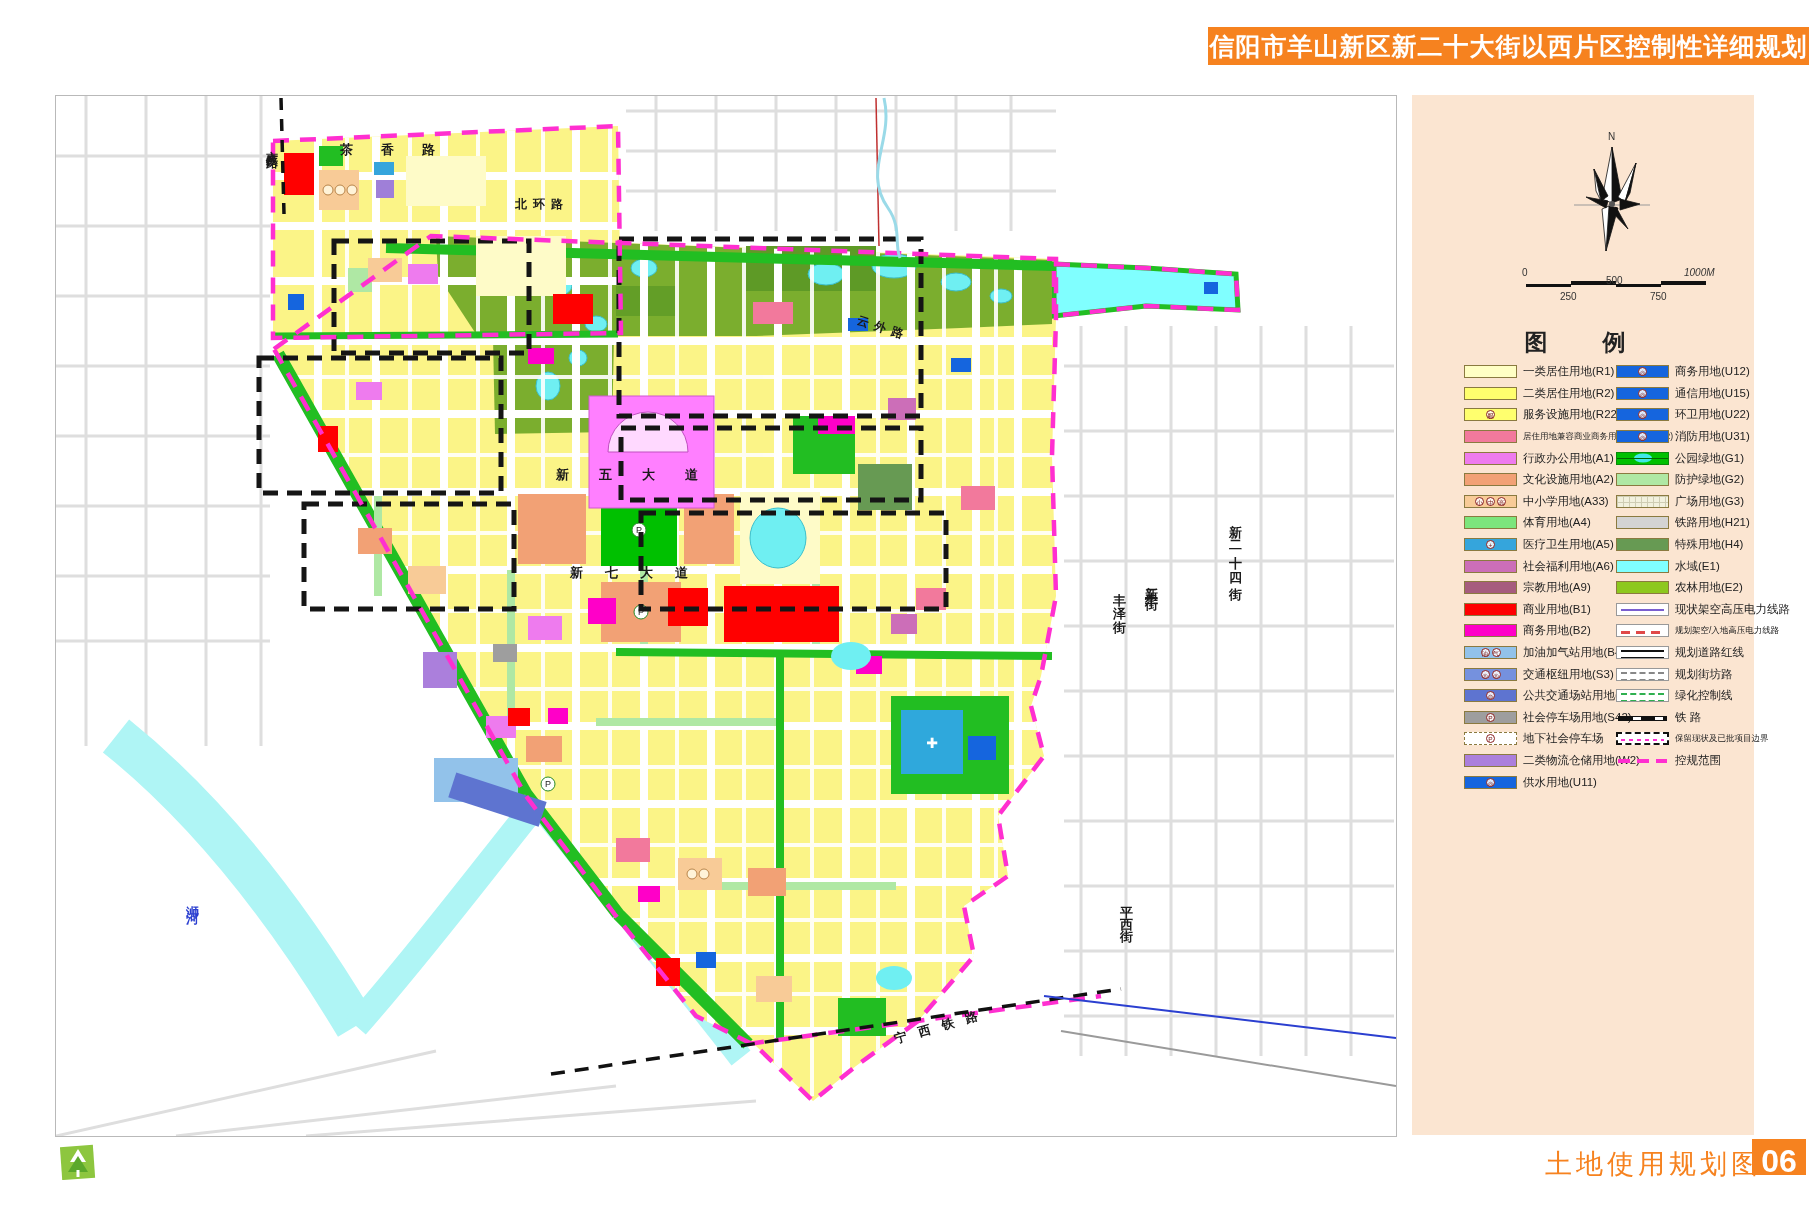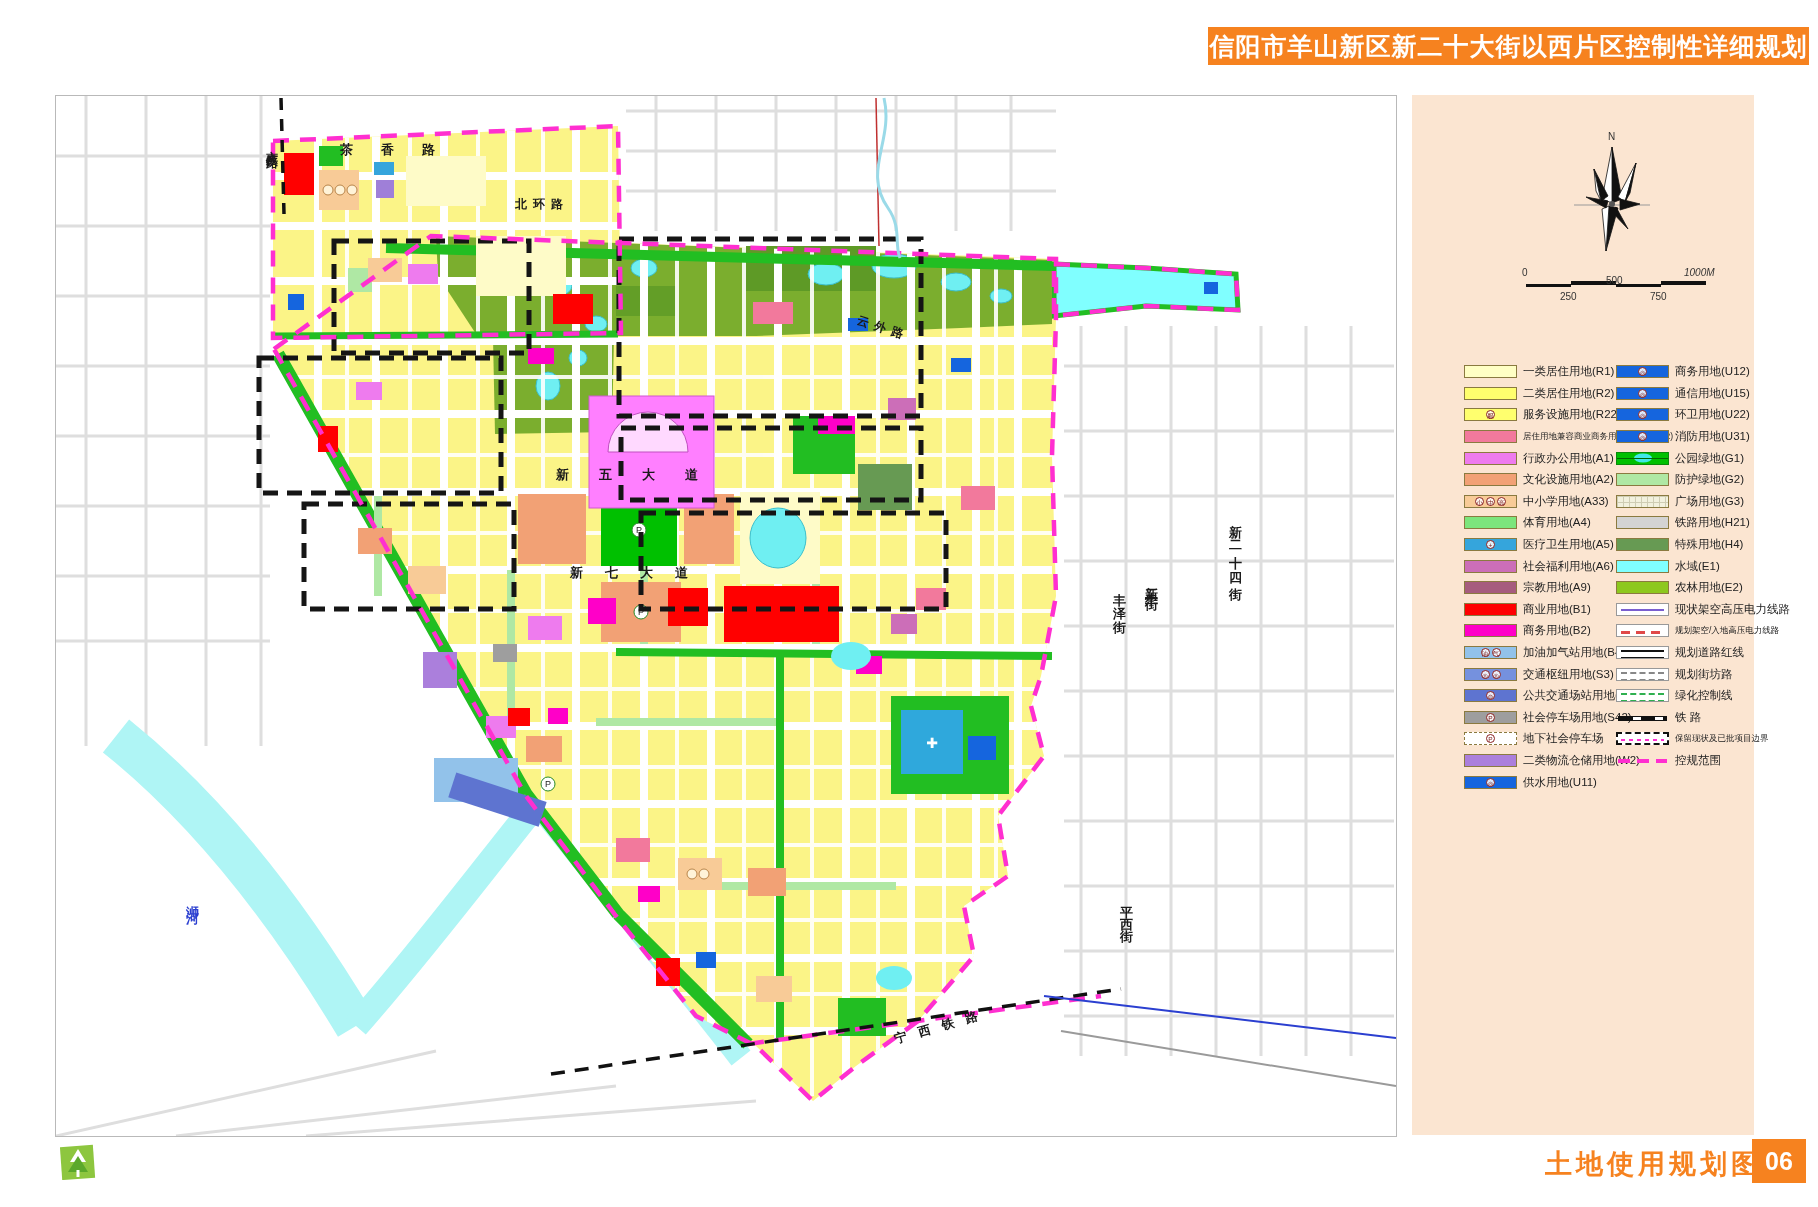"图 例" div { html: none -> <div>图 例</div> }
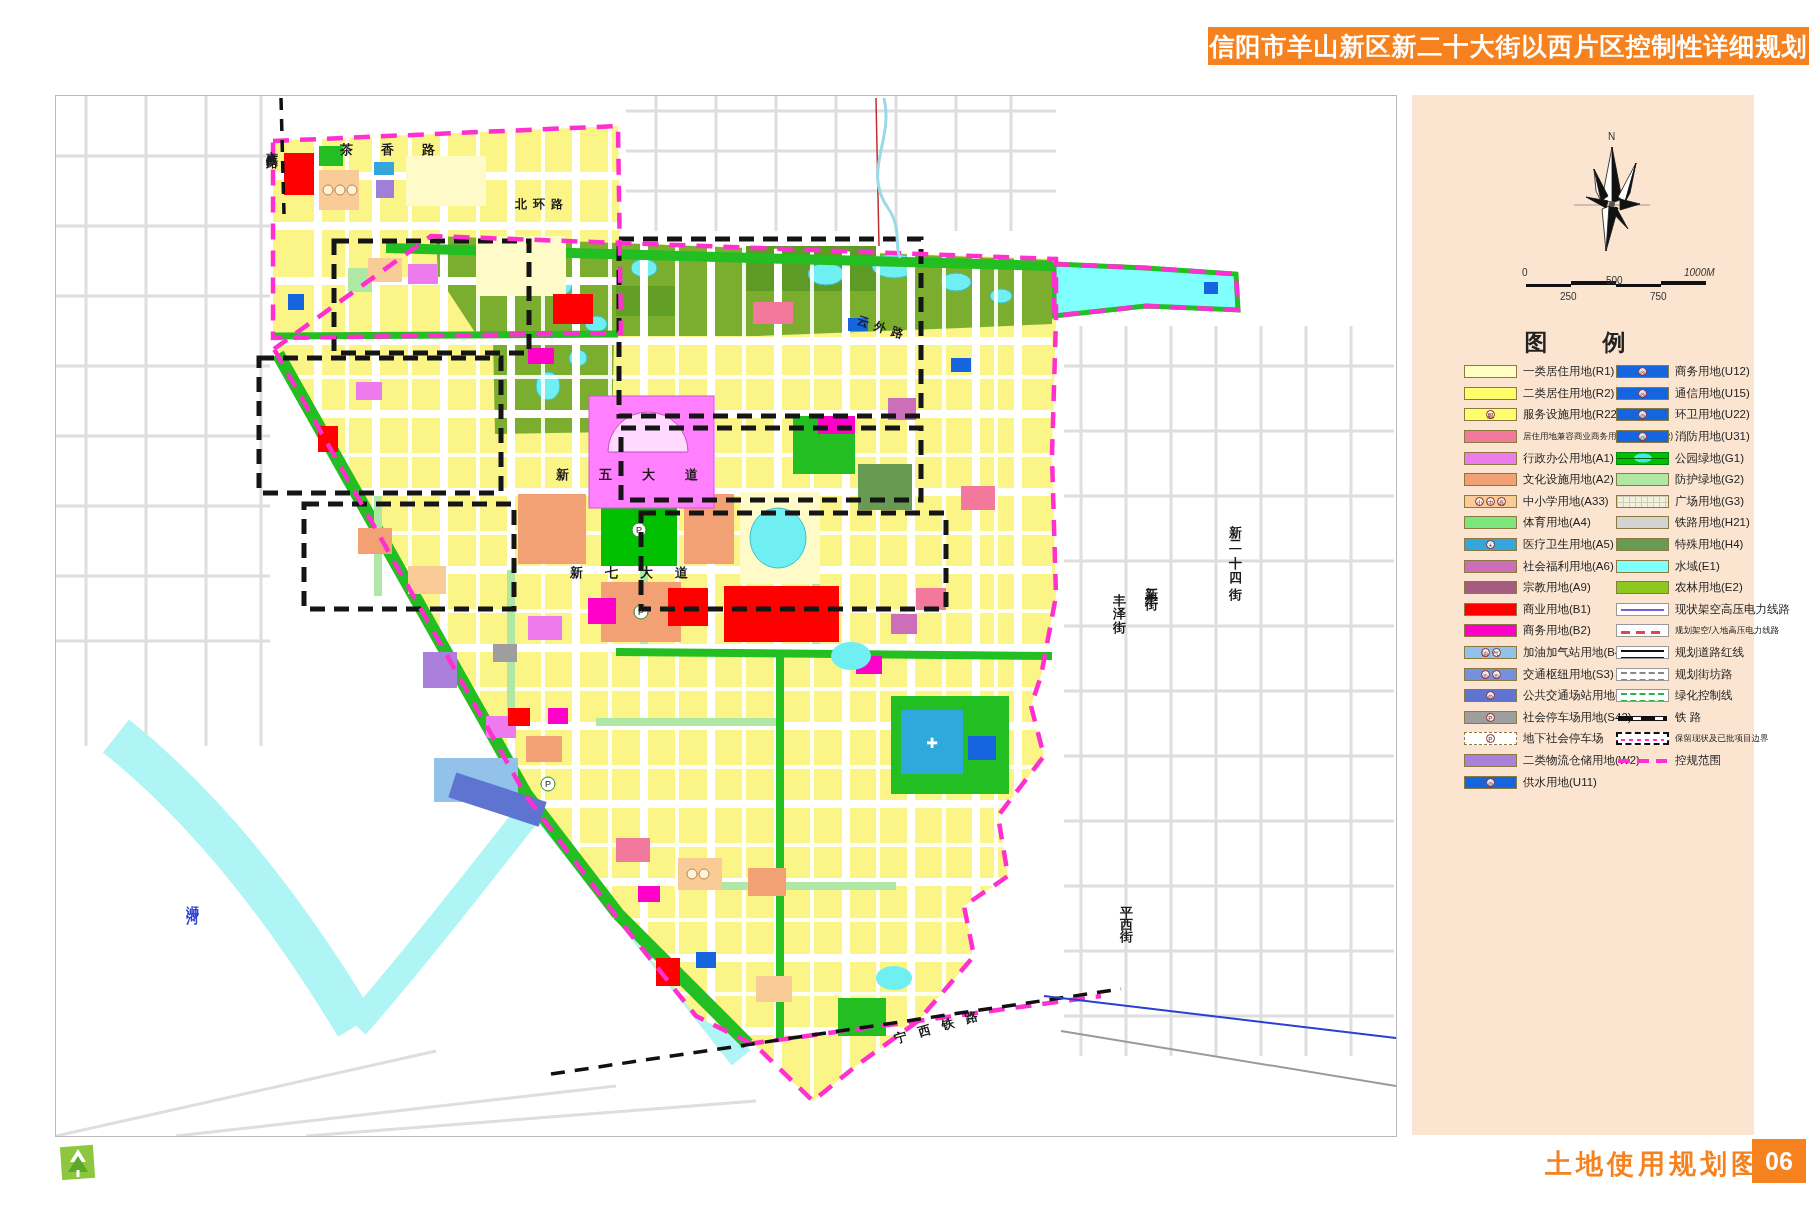"土地使用规划图" #sheet-title { font-weight: bold -> normal }
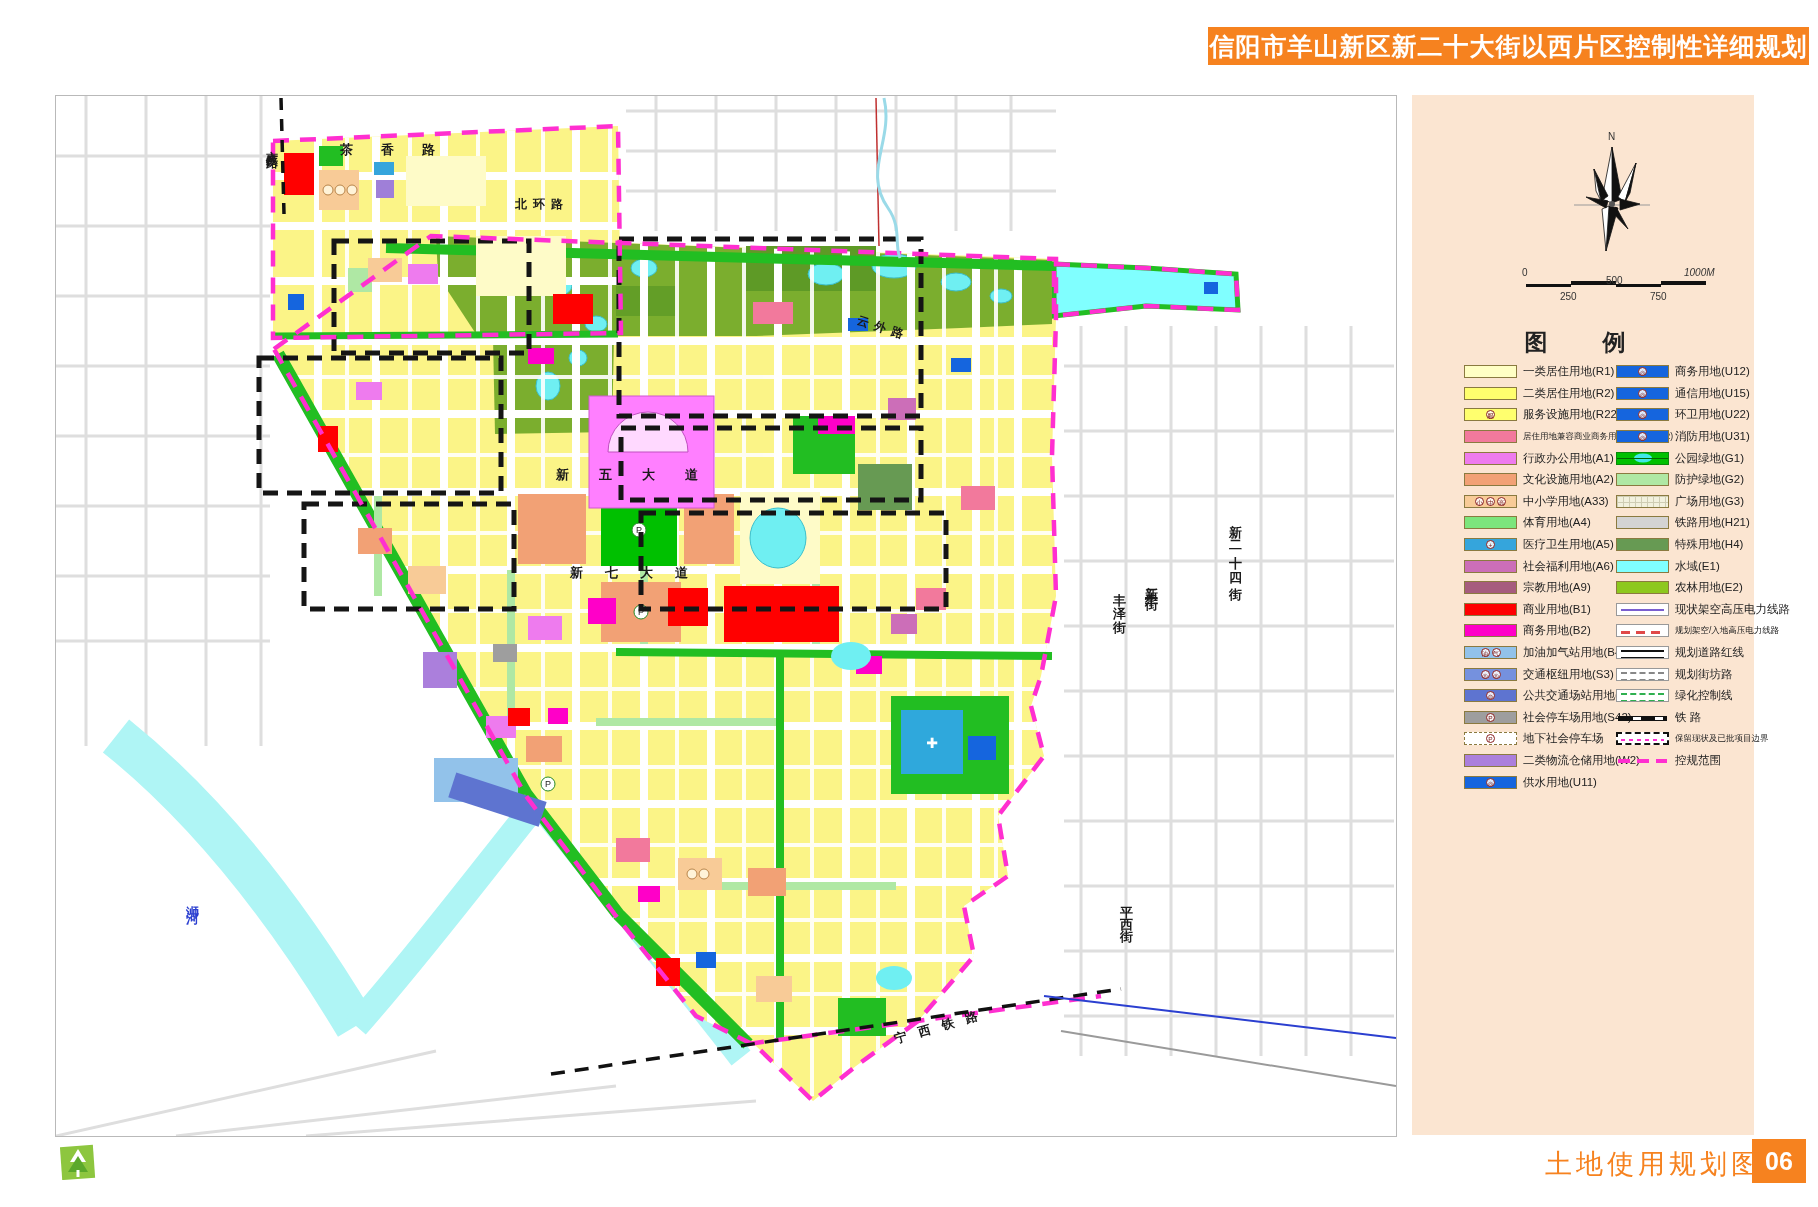"06" #sheet-no { font-size: 25px -> 32px; height: 44px -> 36px }
